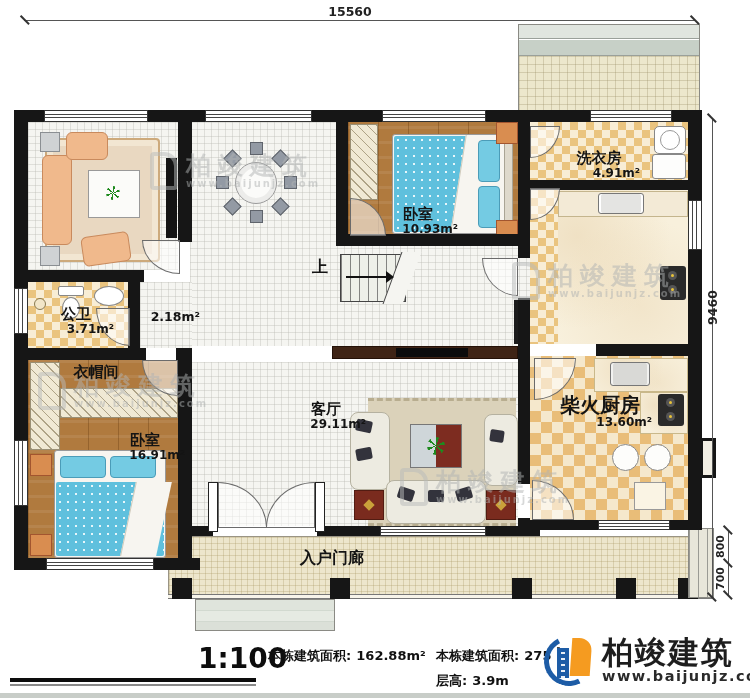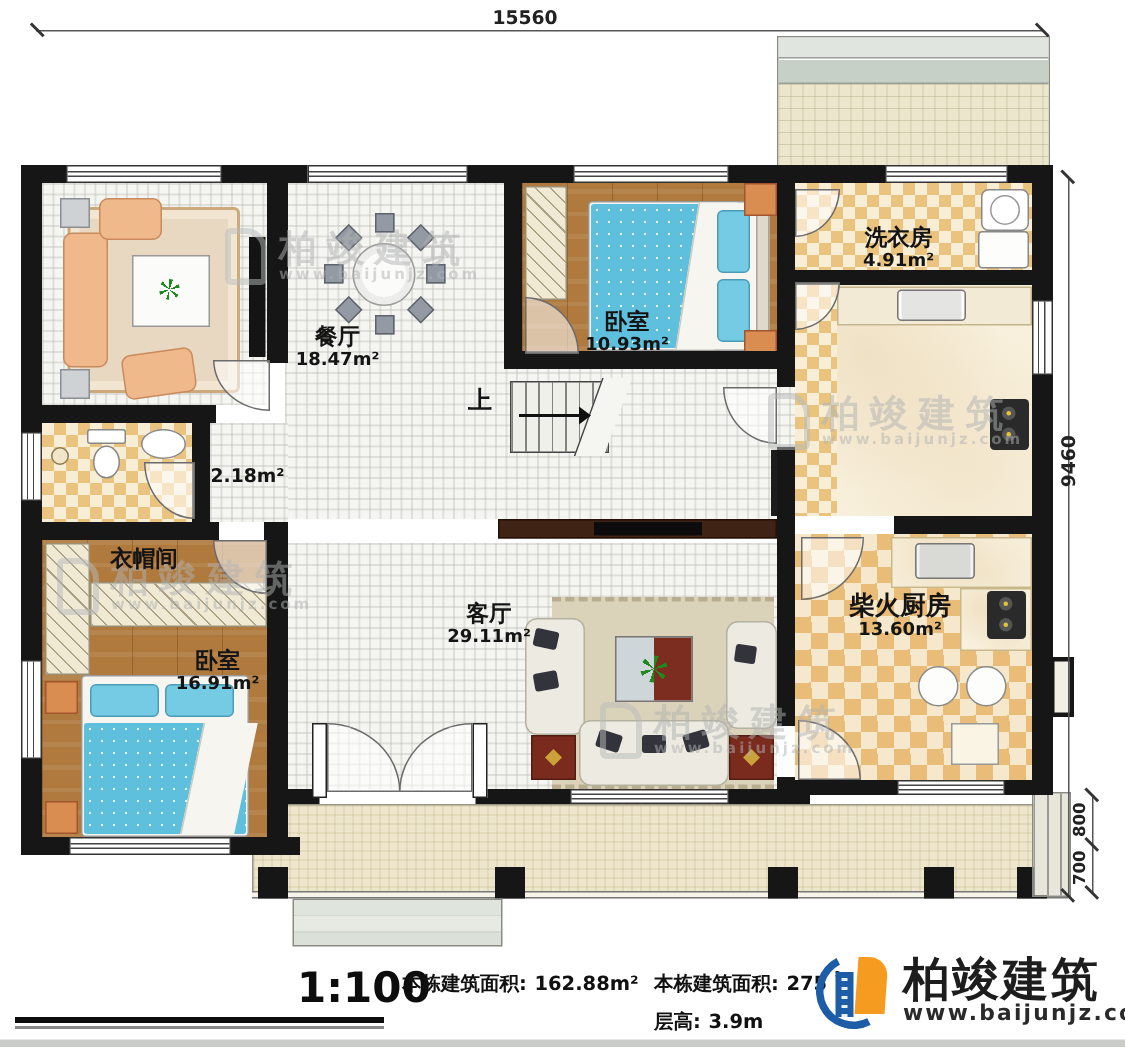"4.91m²" .rl .ar { text-align: none -> right }
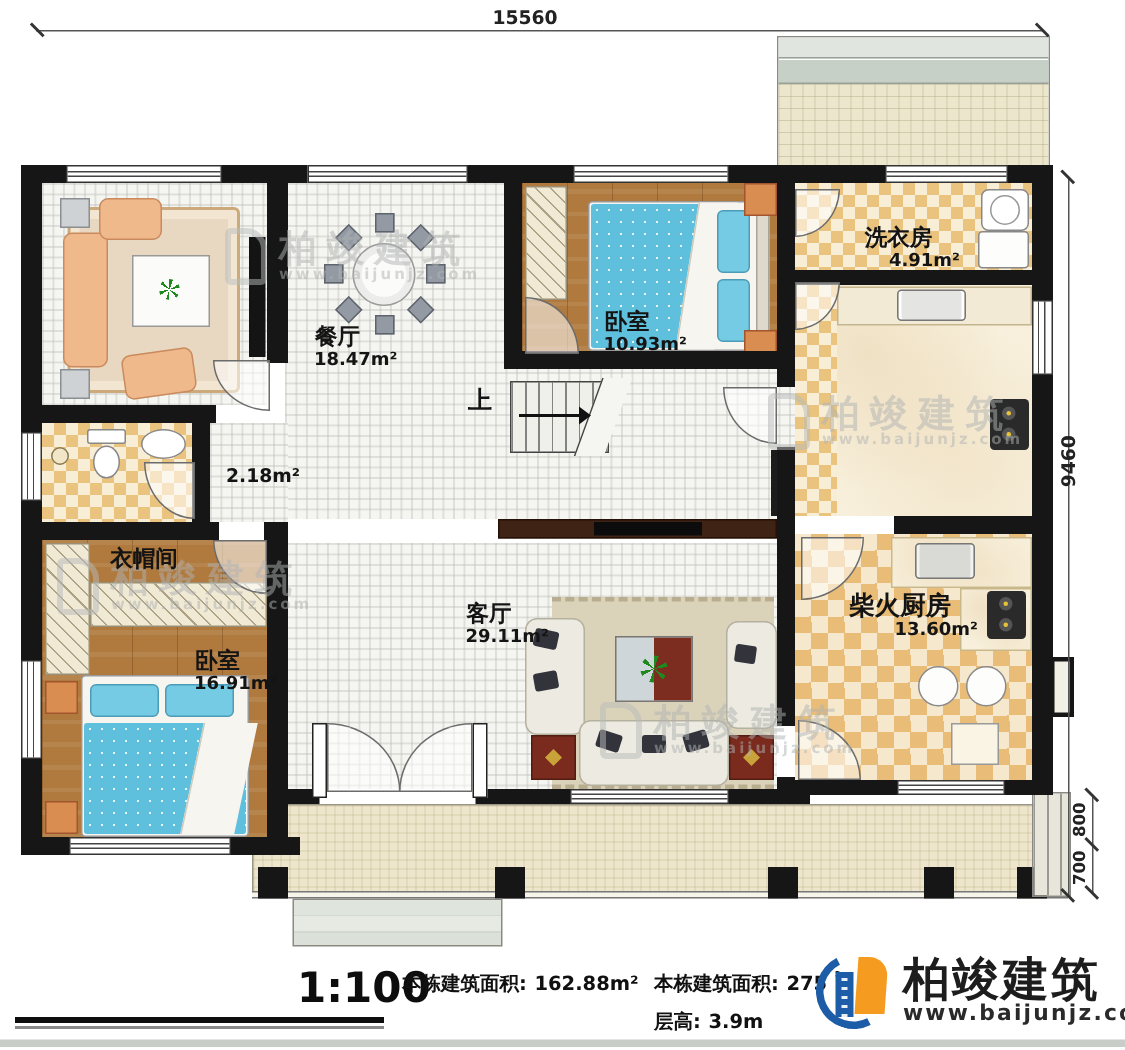"餐厅" div.rl { html: <div> <div>餐厅</div> <div>18.47m²</div> </div> -> none }
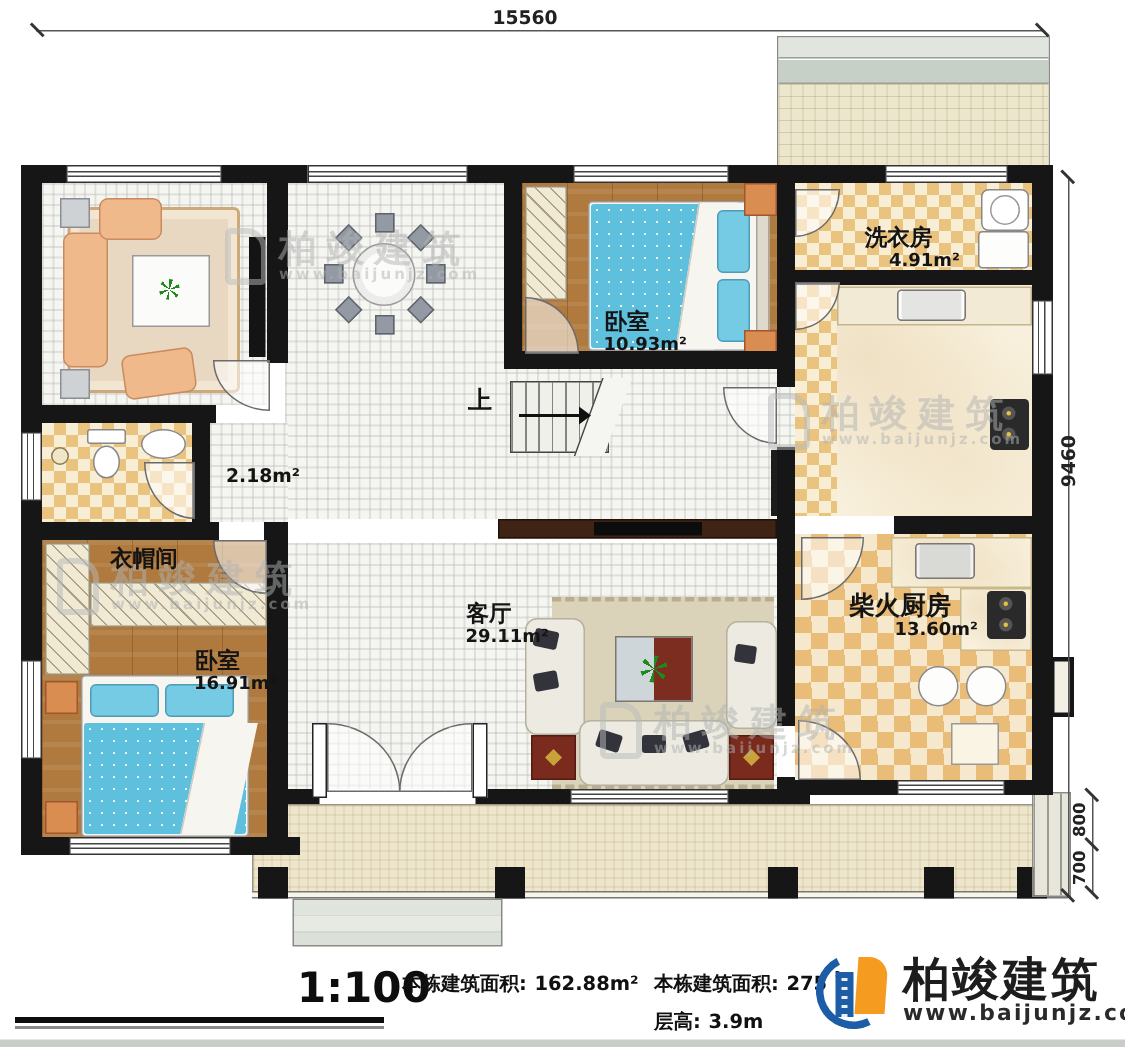"公卫" div.rl { html: none -> <div> <div>公卫</div> <div>3.71m²</div> </div> }
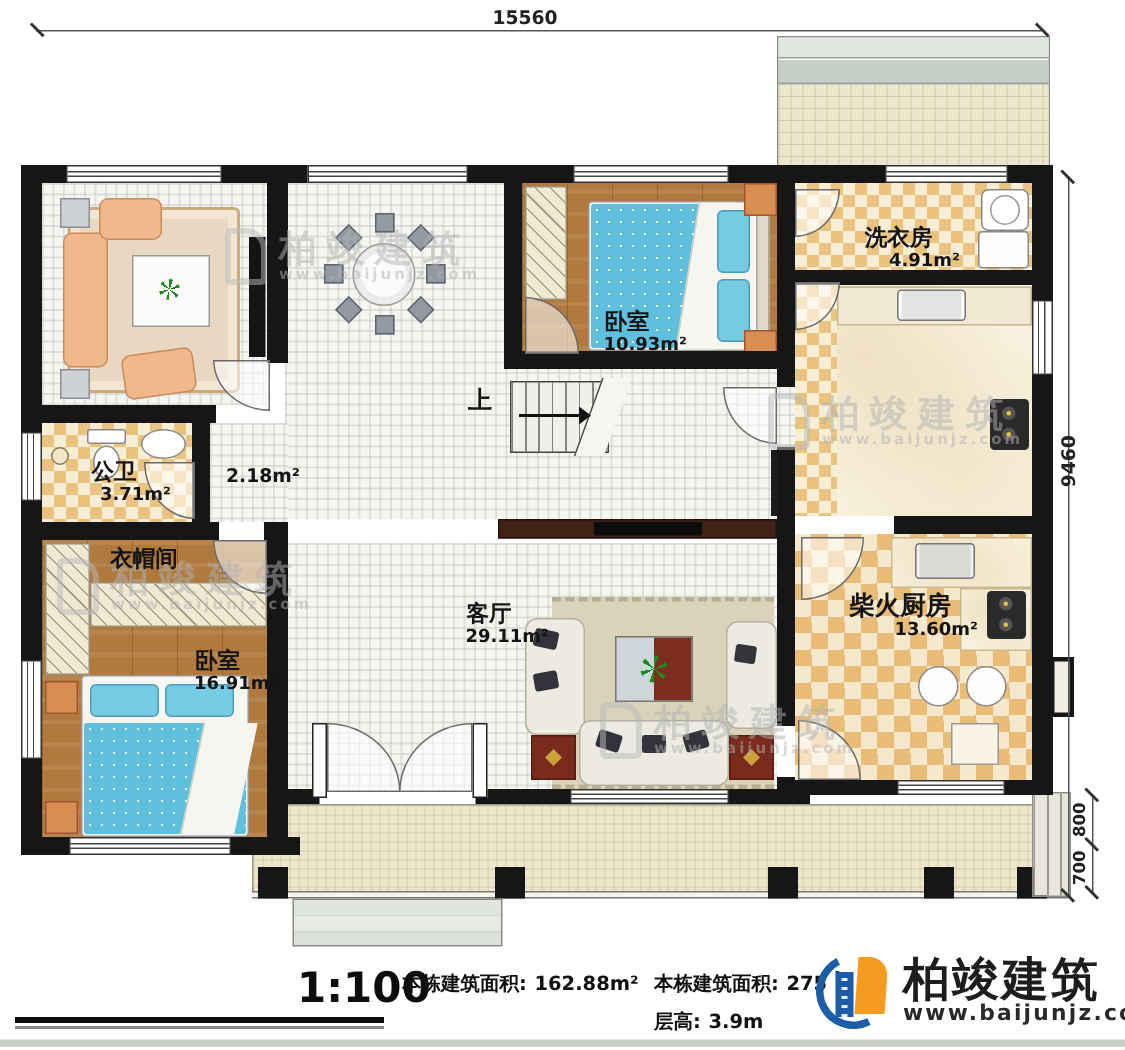"柴火厨房" div.nm { font-family: Liberation Serif, serif -> none; font-size: 17px -> 20px }
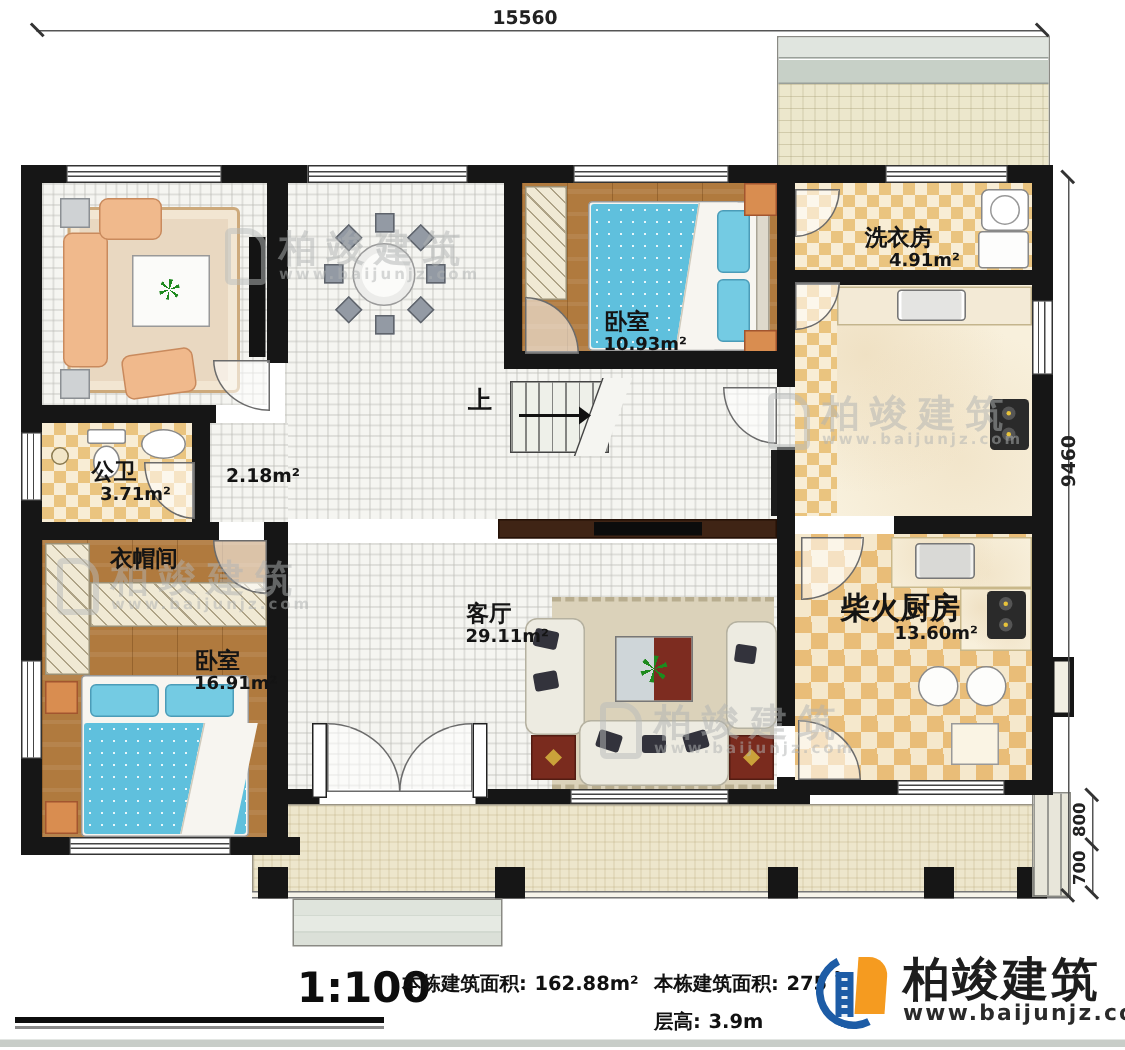"入户门廊" div.rl { html: none -> <div> <div>入户门廊</div> </div> }
